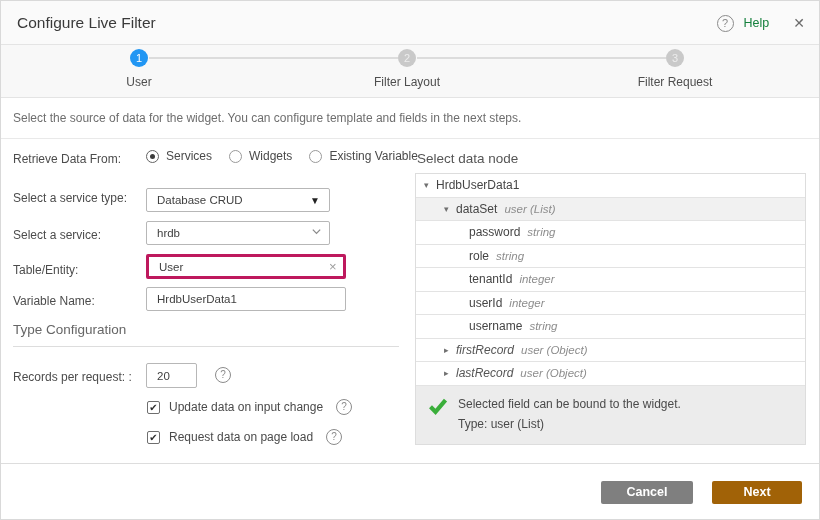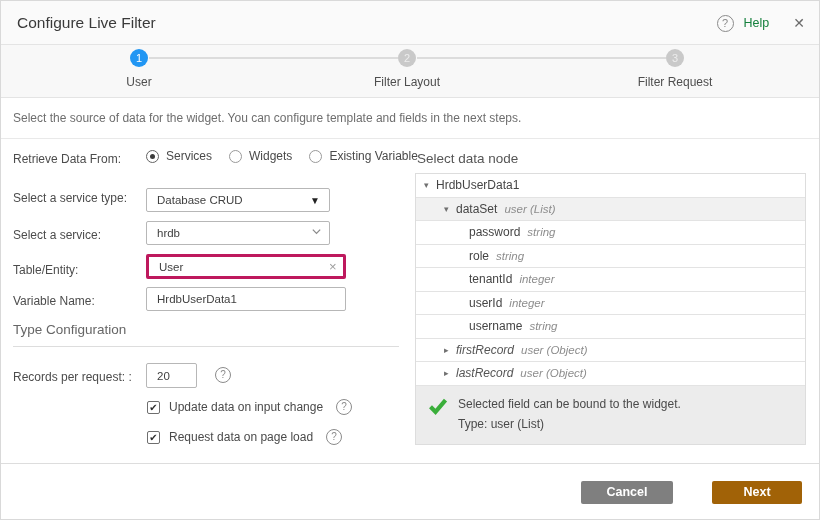"Cancel" .btn-cancel { left: 580px -> 600px }
